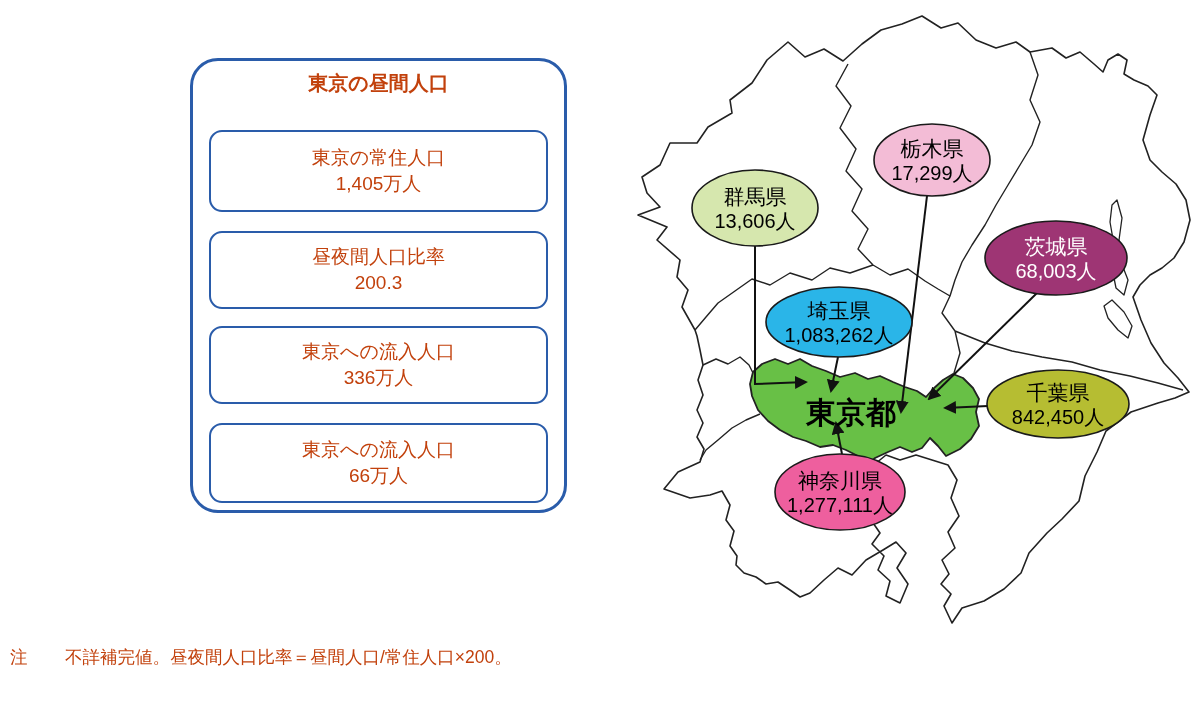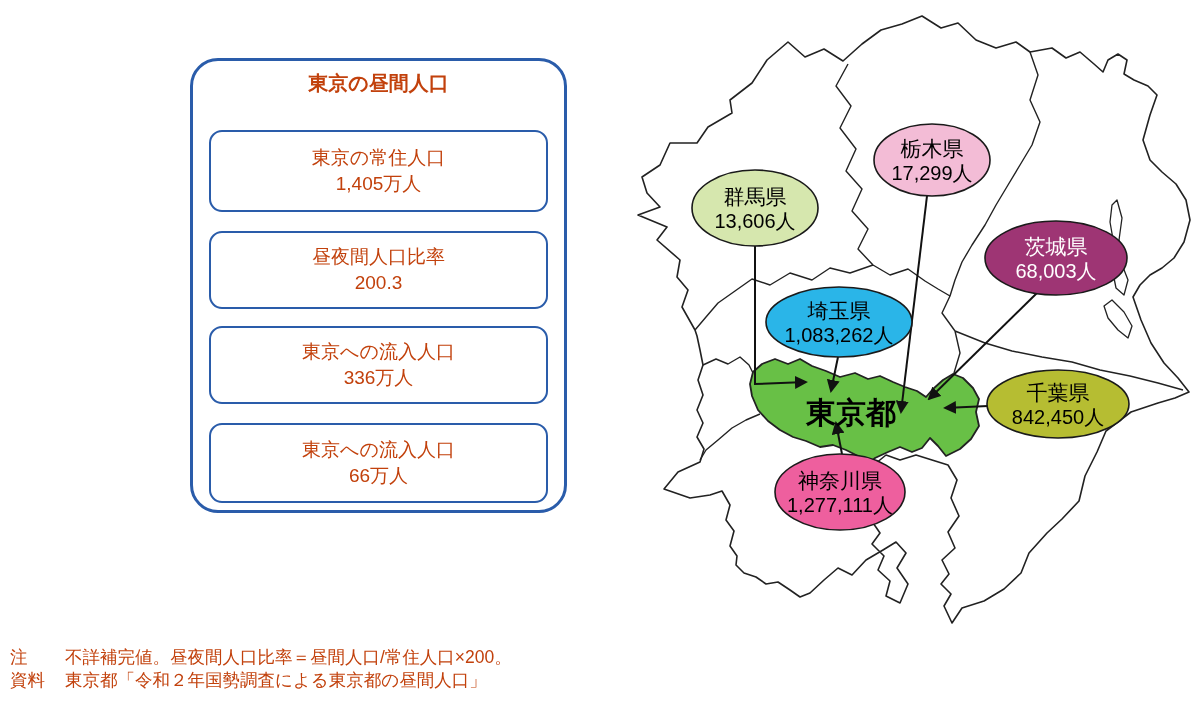"資料" div.note-row { html: <div> <div>資料</div> <div>東京都「令和２年国勢調査による東京都の昼間人口」</div> </div> -> none }
